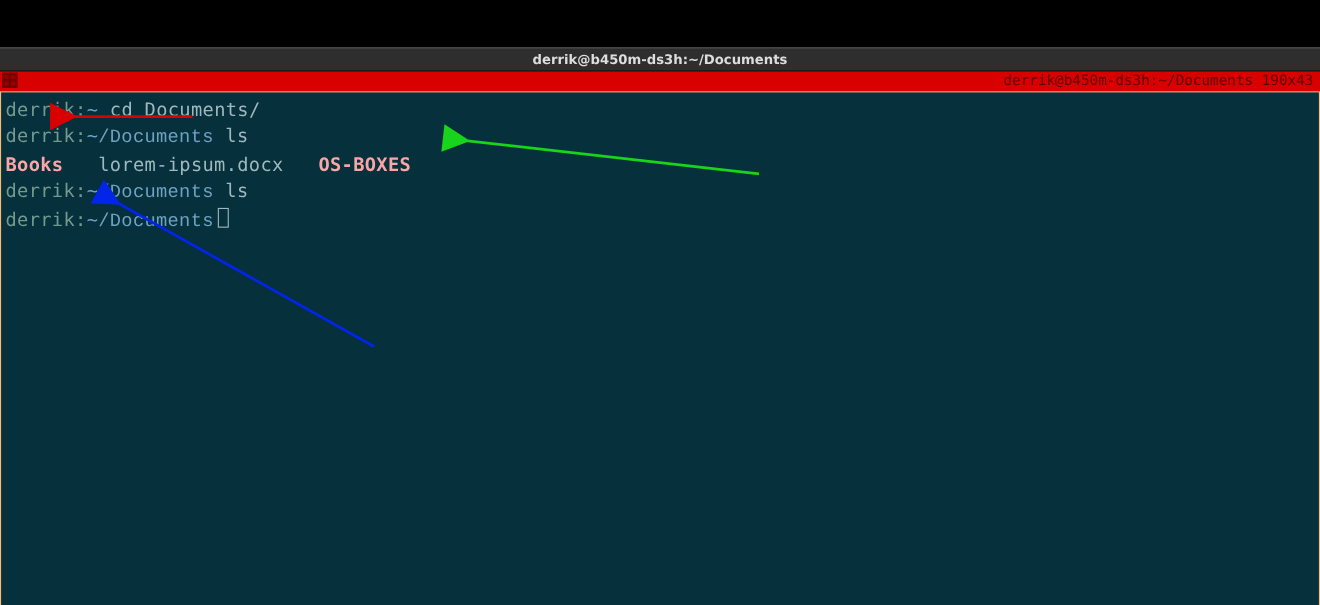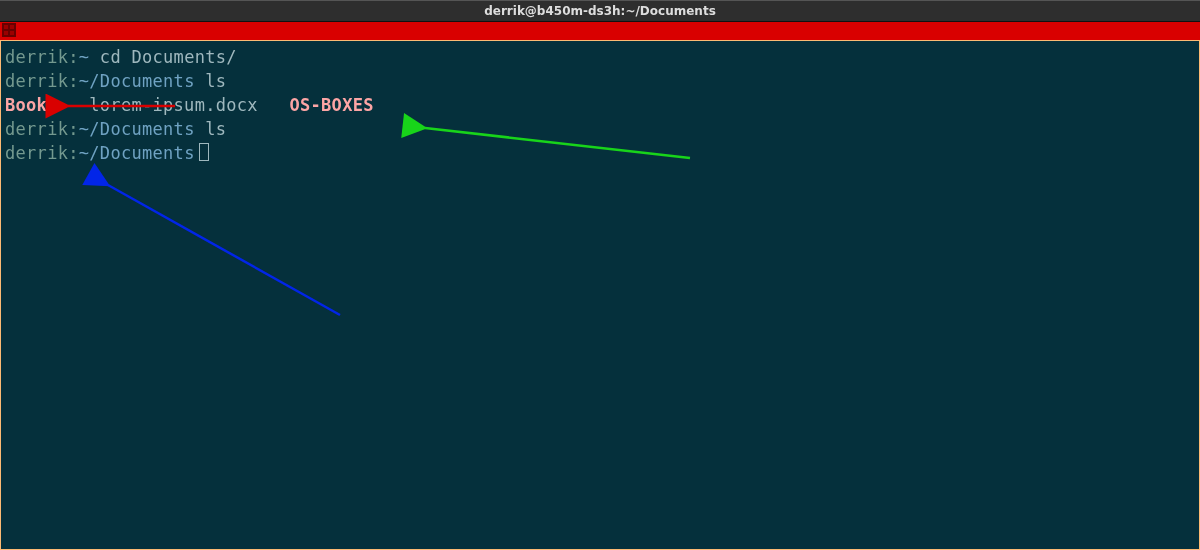"derrik@b450m-ds3h:~/Documents" .titlebar { margin-top: none -> 43px }
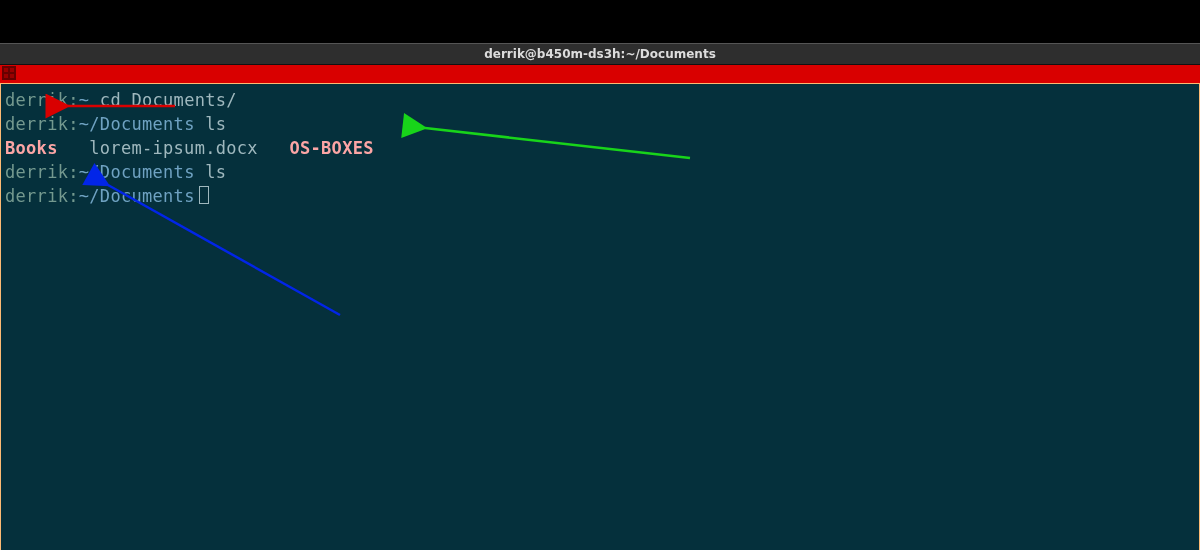"derrik@b450m-ds3h:~/Documents 190x43" div.right { html: none -> <div>derrik@b450m-ds3h:~/Documents 190x43</div> }
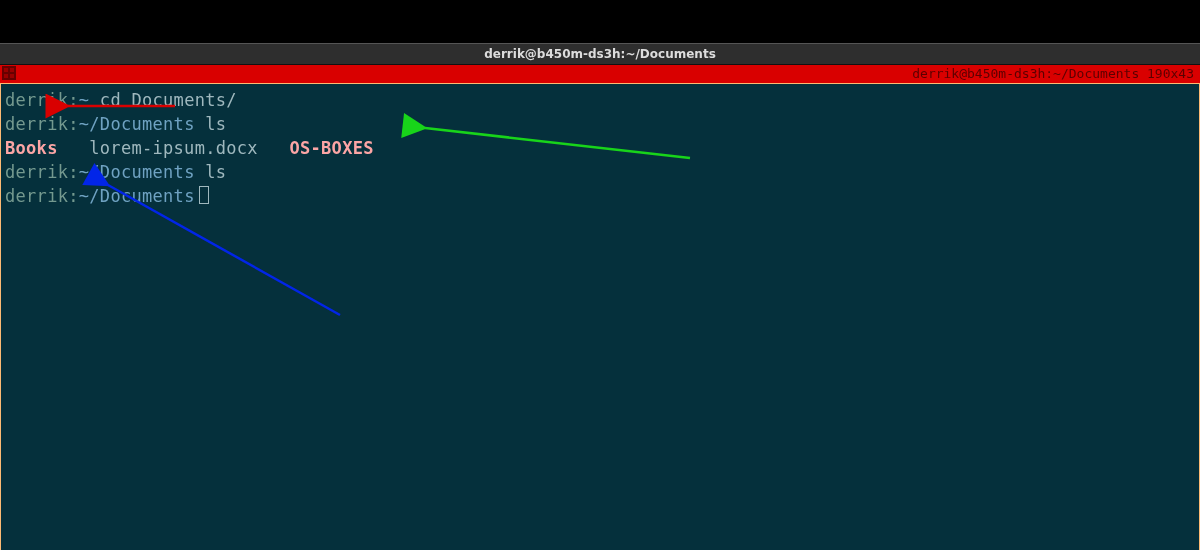"/Documents" .path { font-family: none -> Liberation Mono, monospace }
